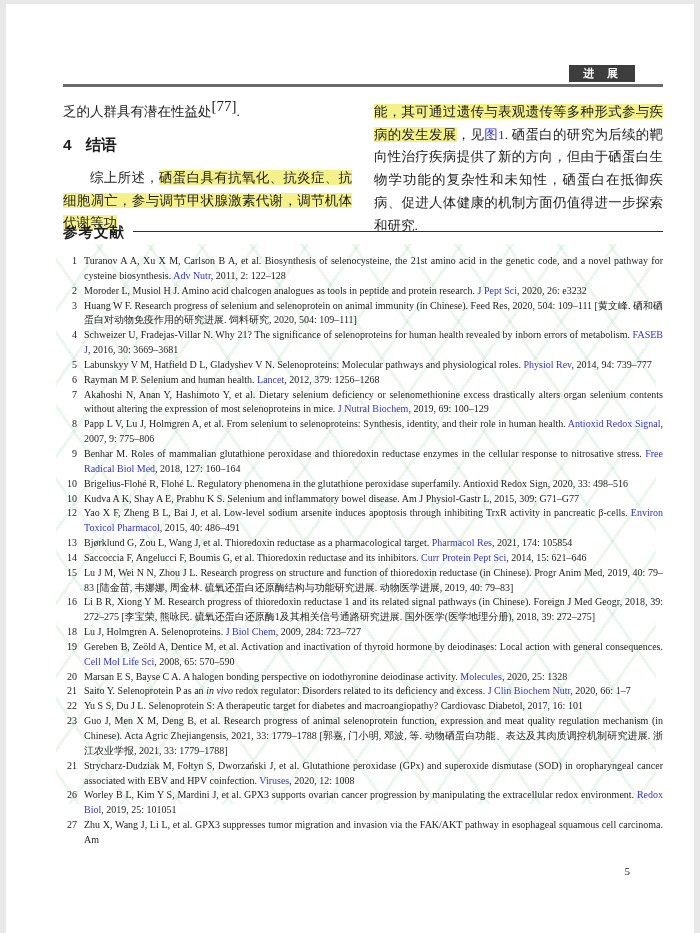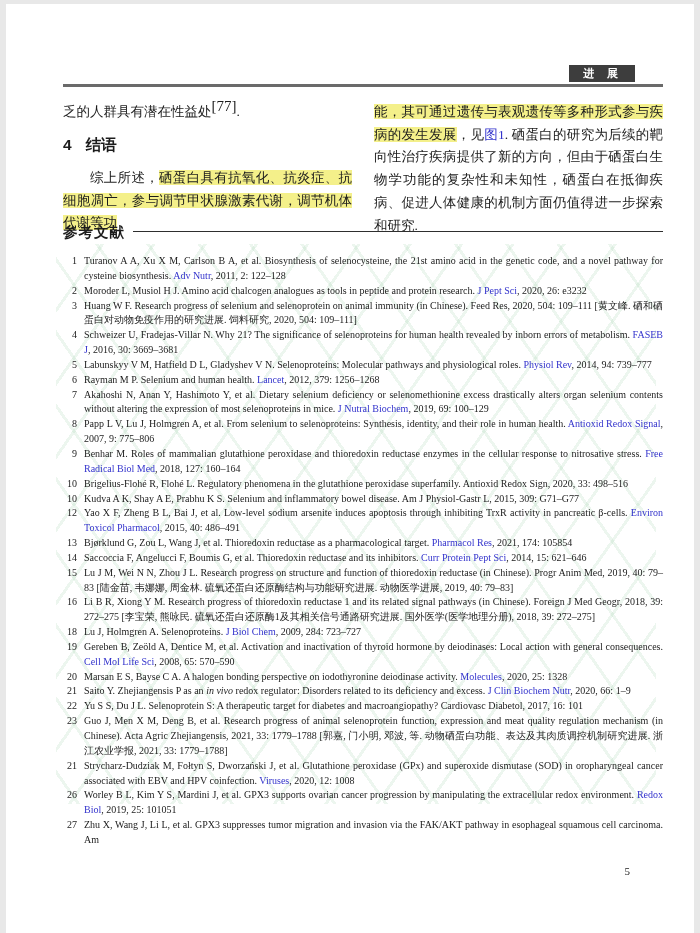"Saito Y. Zhejiangensis P as" span { text: Zhejiangensis -> Selenoprotein }
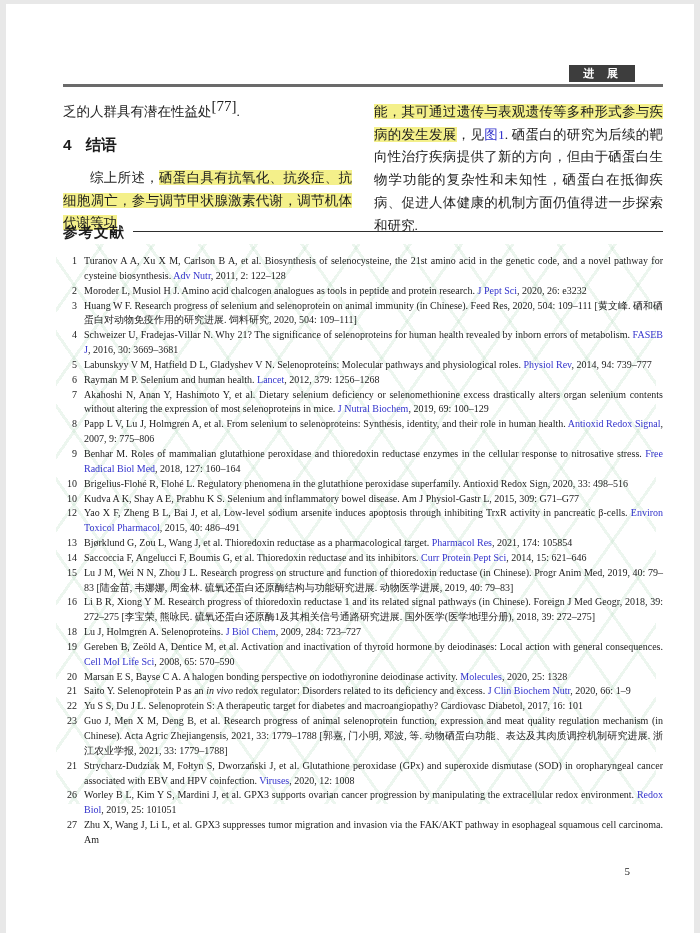", 2020, 66: 1–9" span { text: 9 -> 7 }
